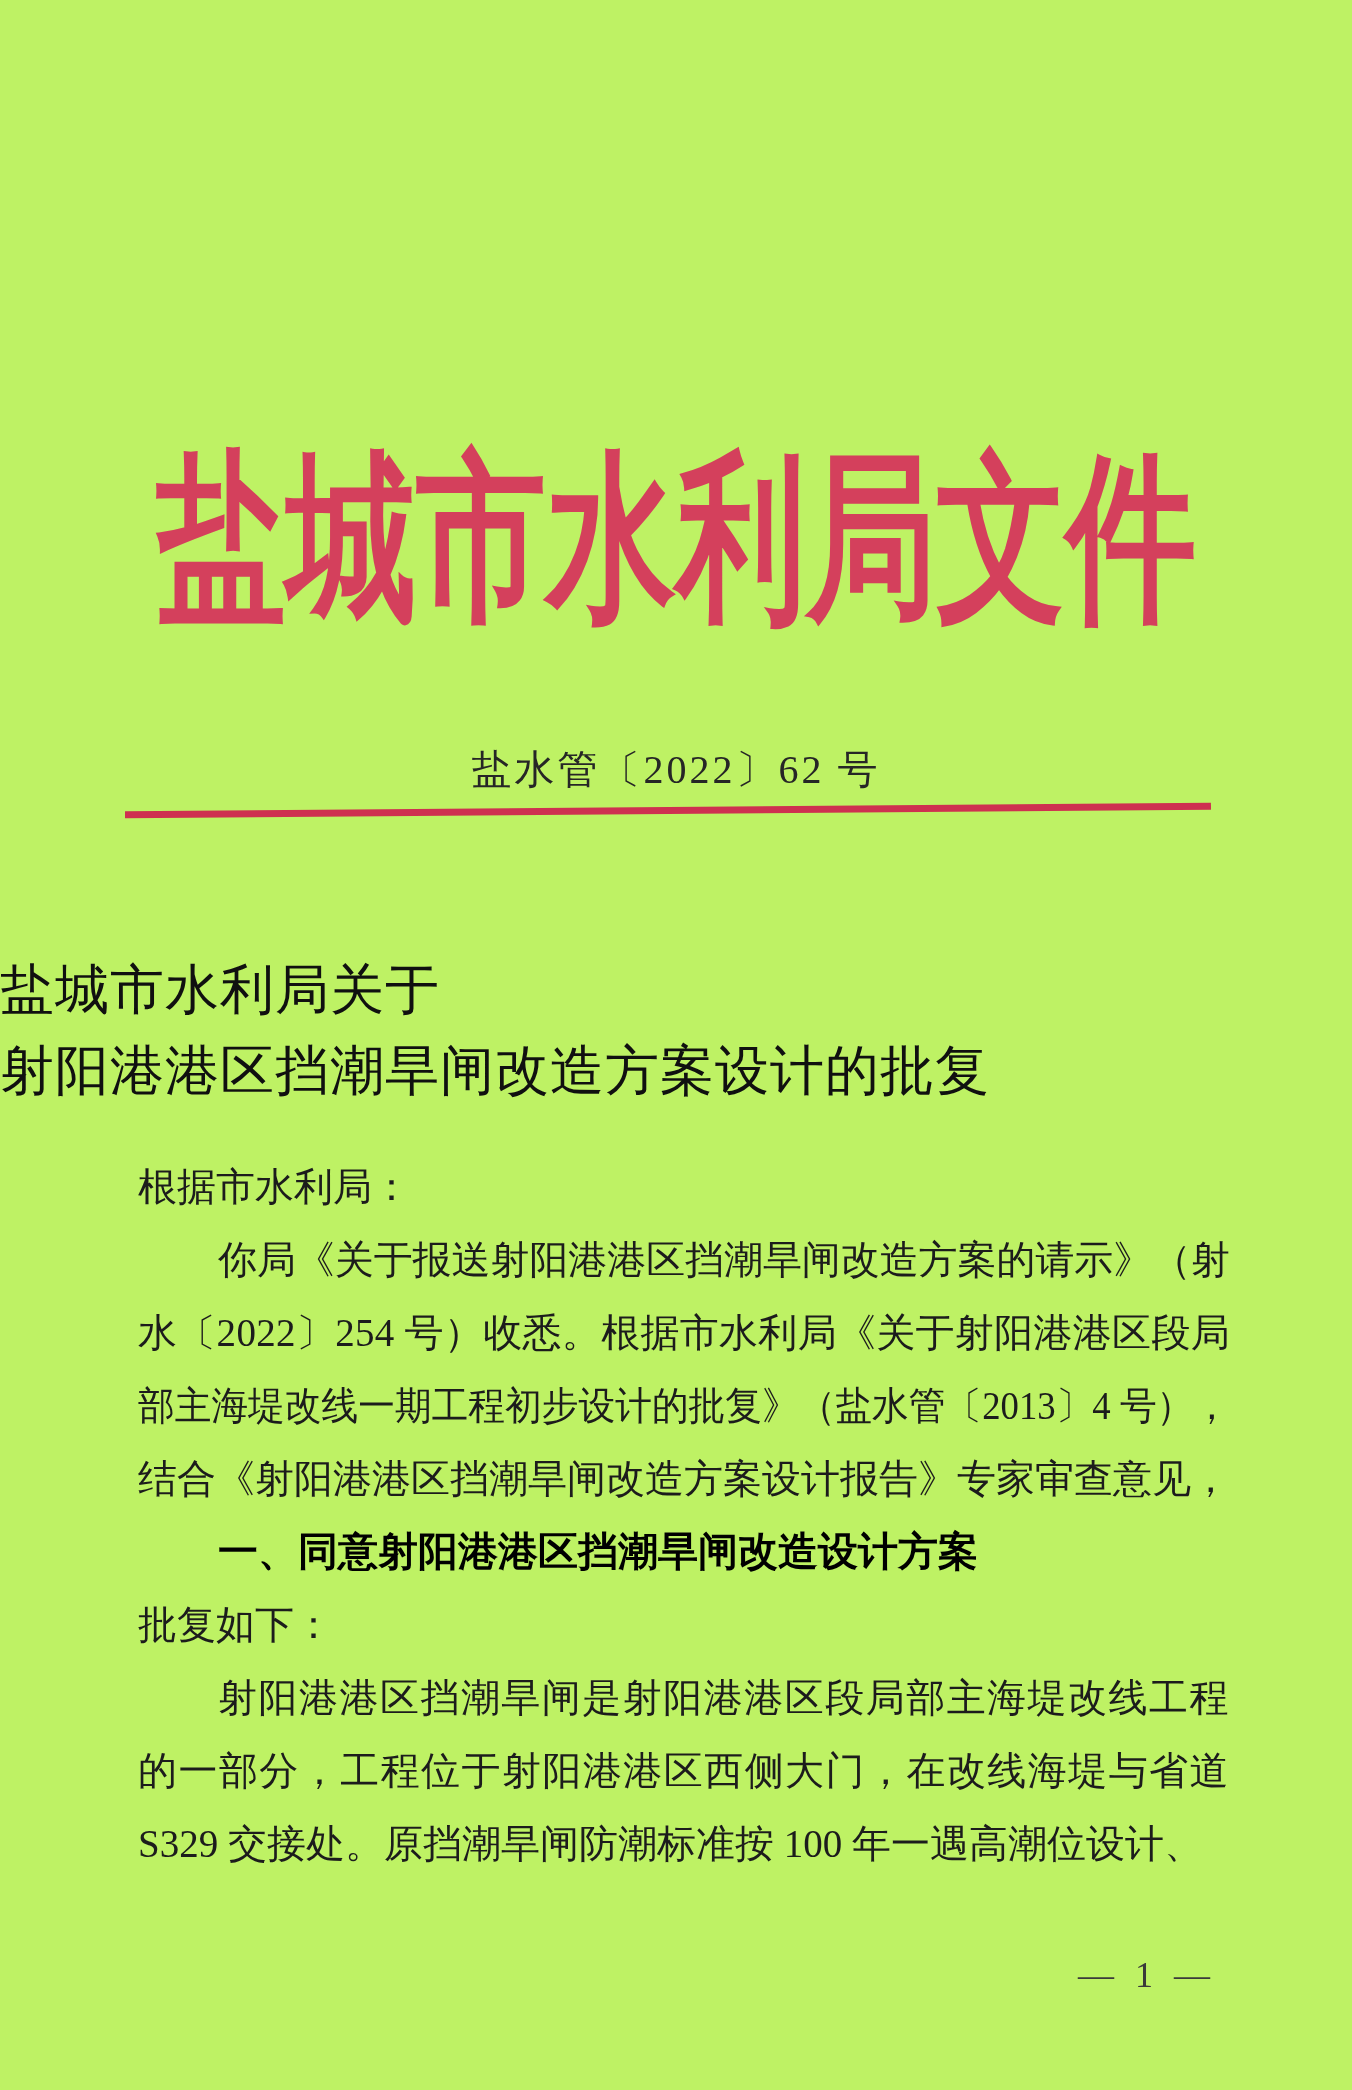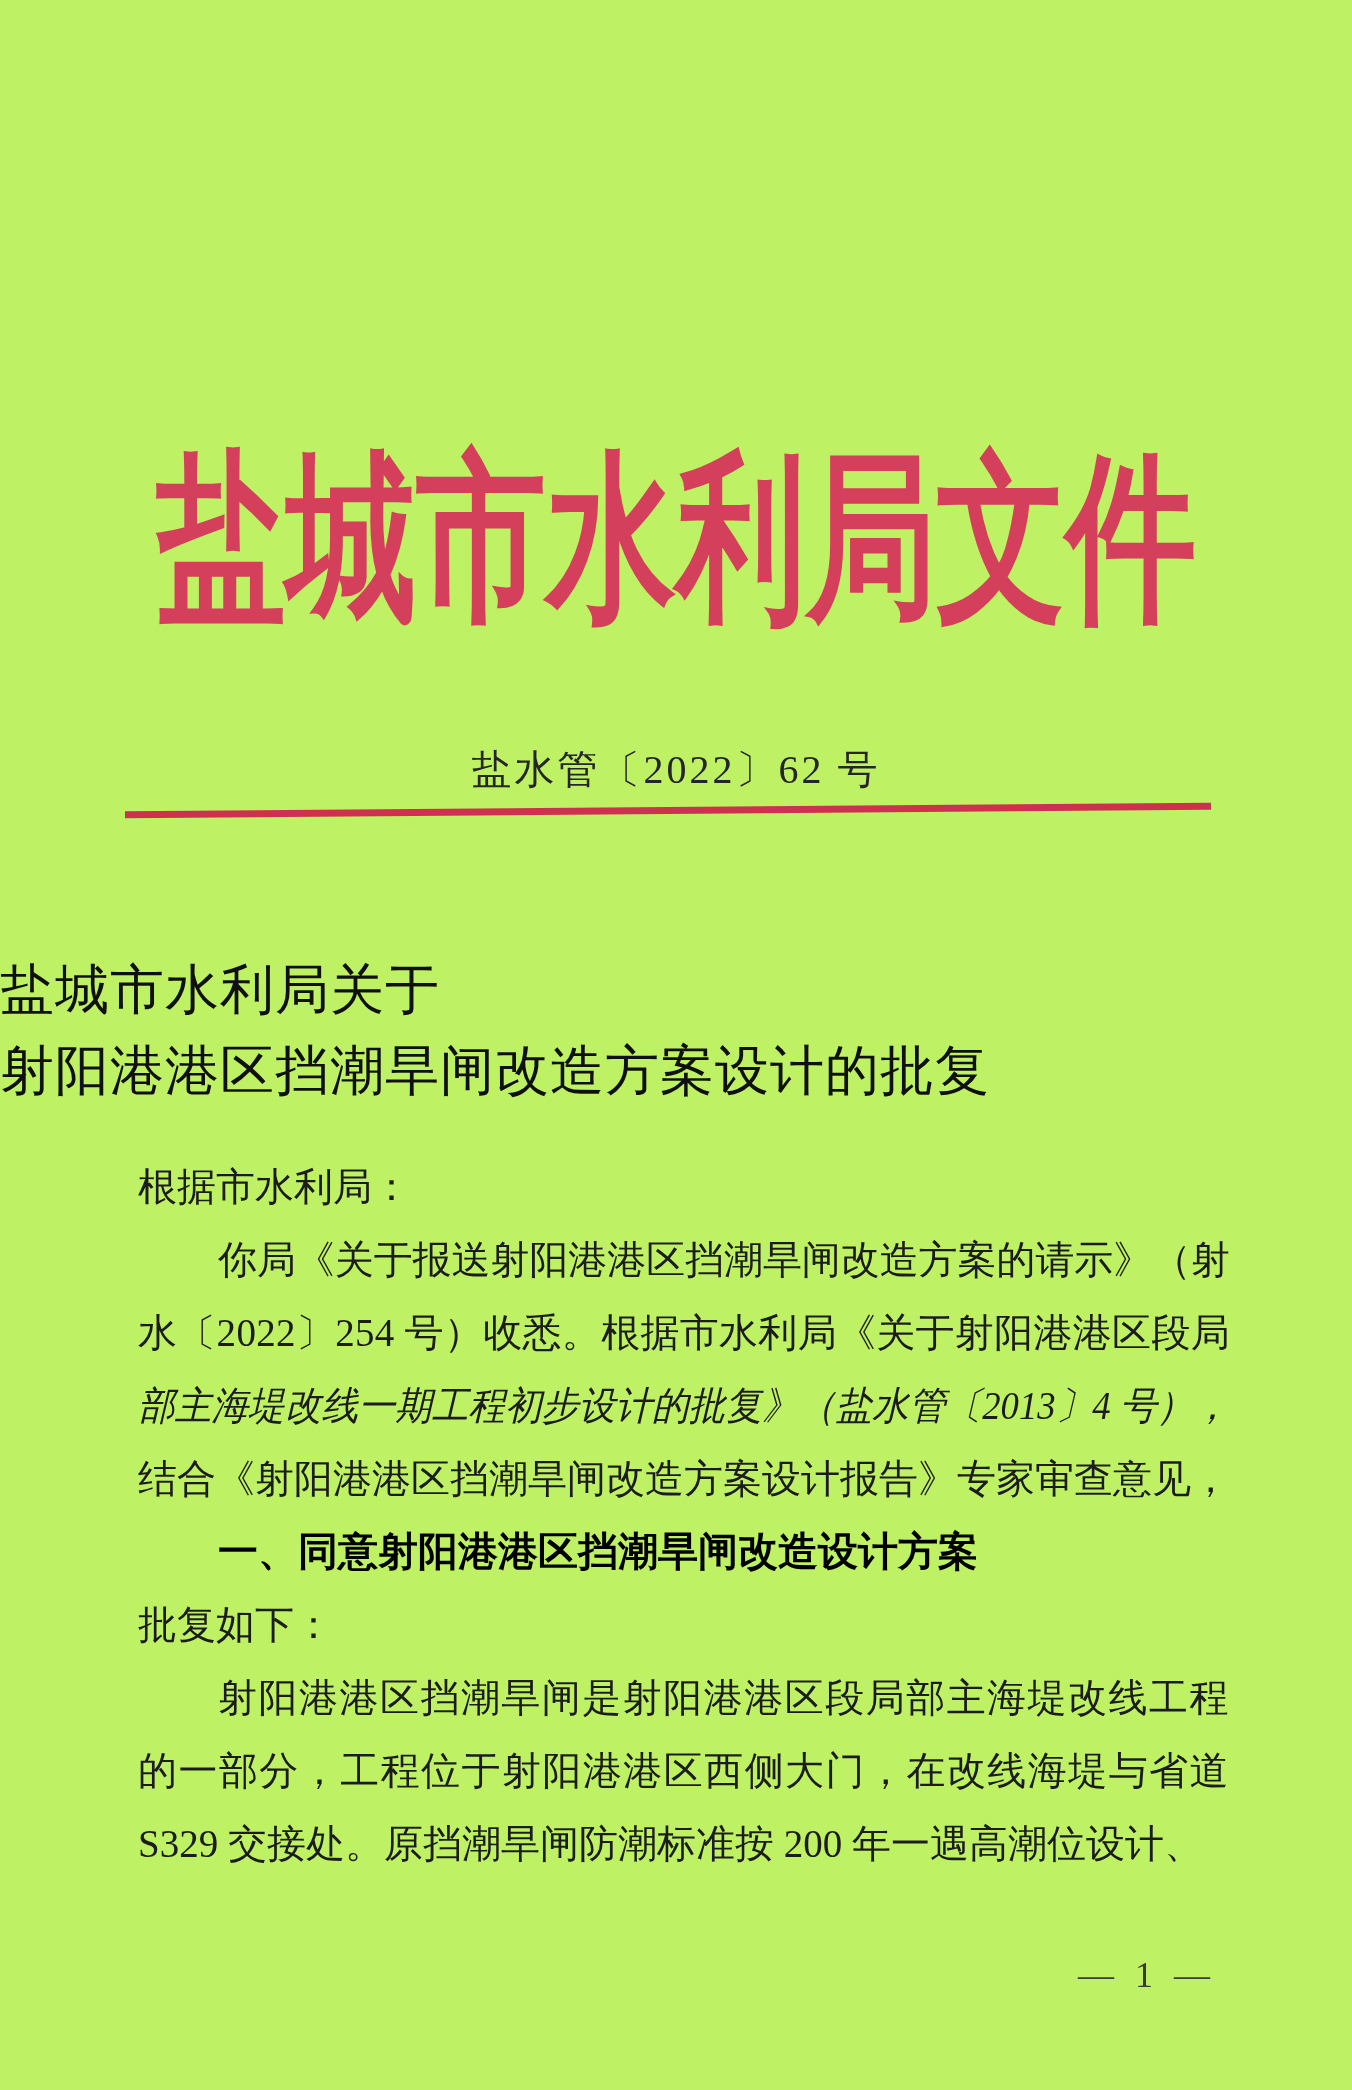"部主海堤改线一期工程初步设计的批复》（盐水管〔2013〕4 号），" div.bline { font-style: italic -> none }
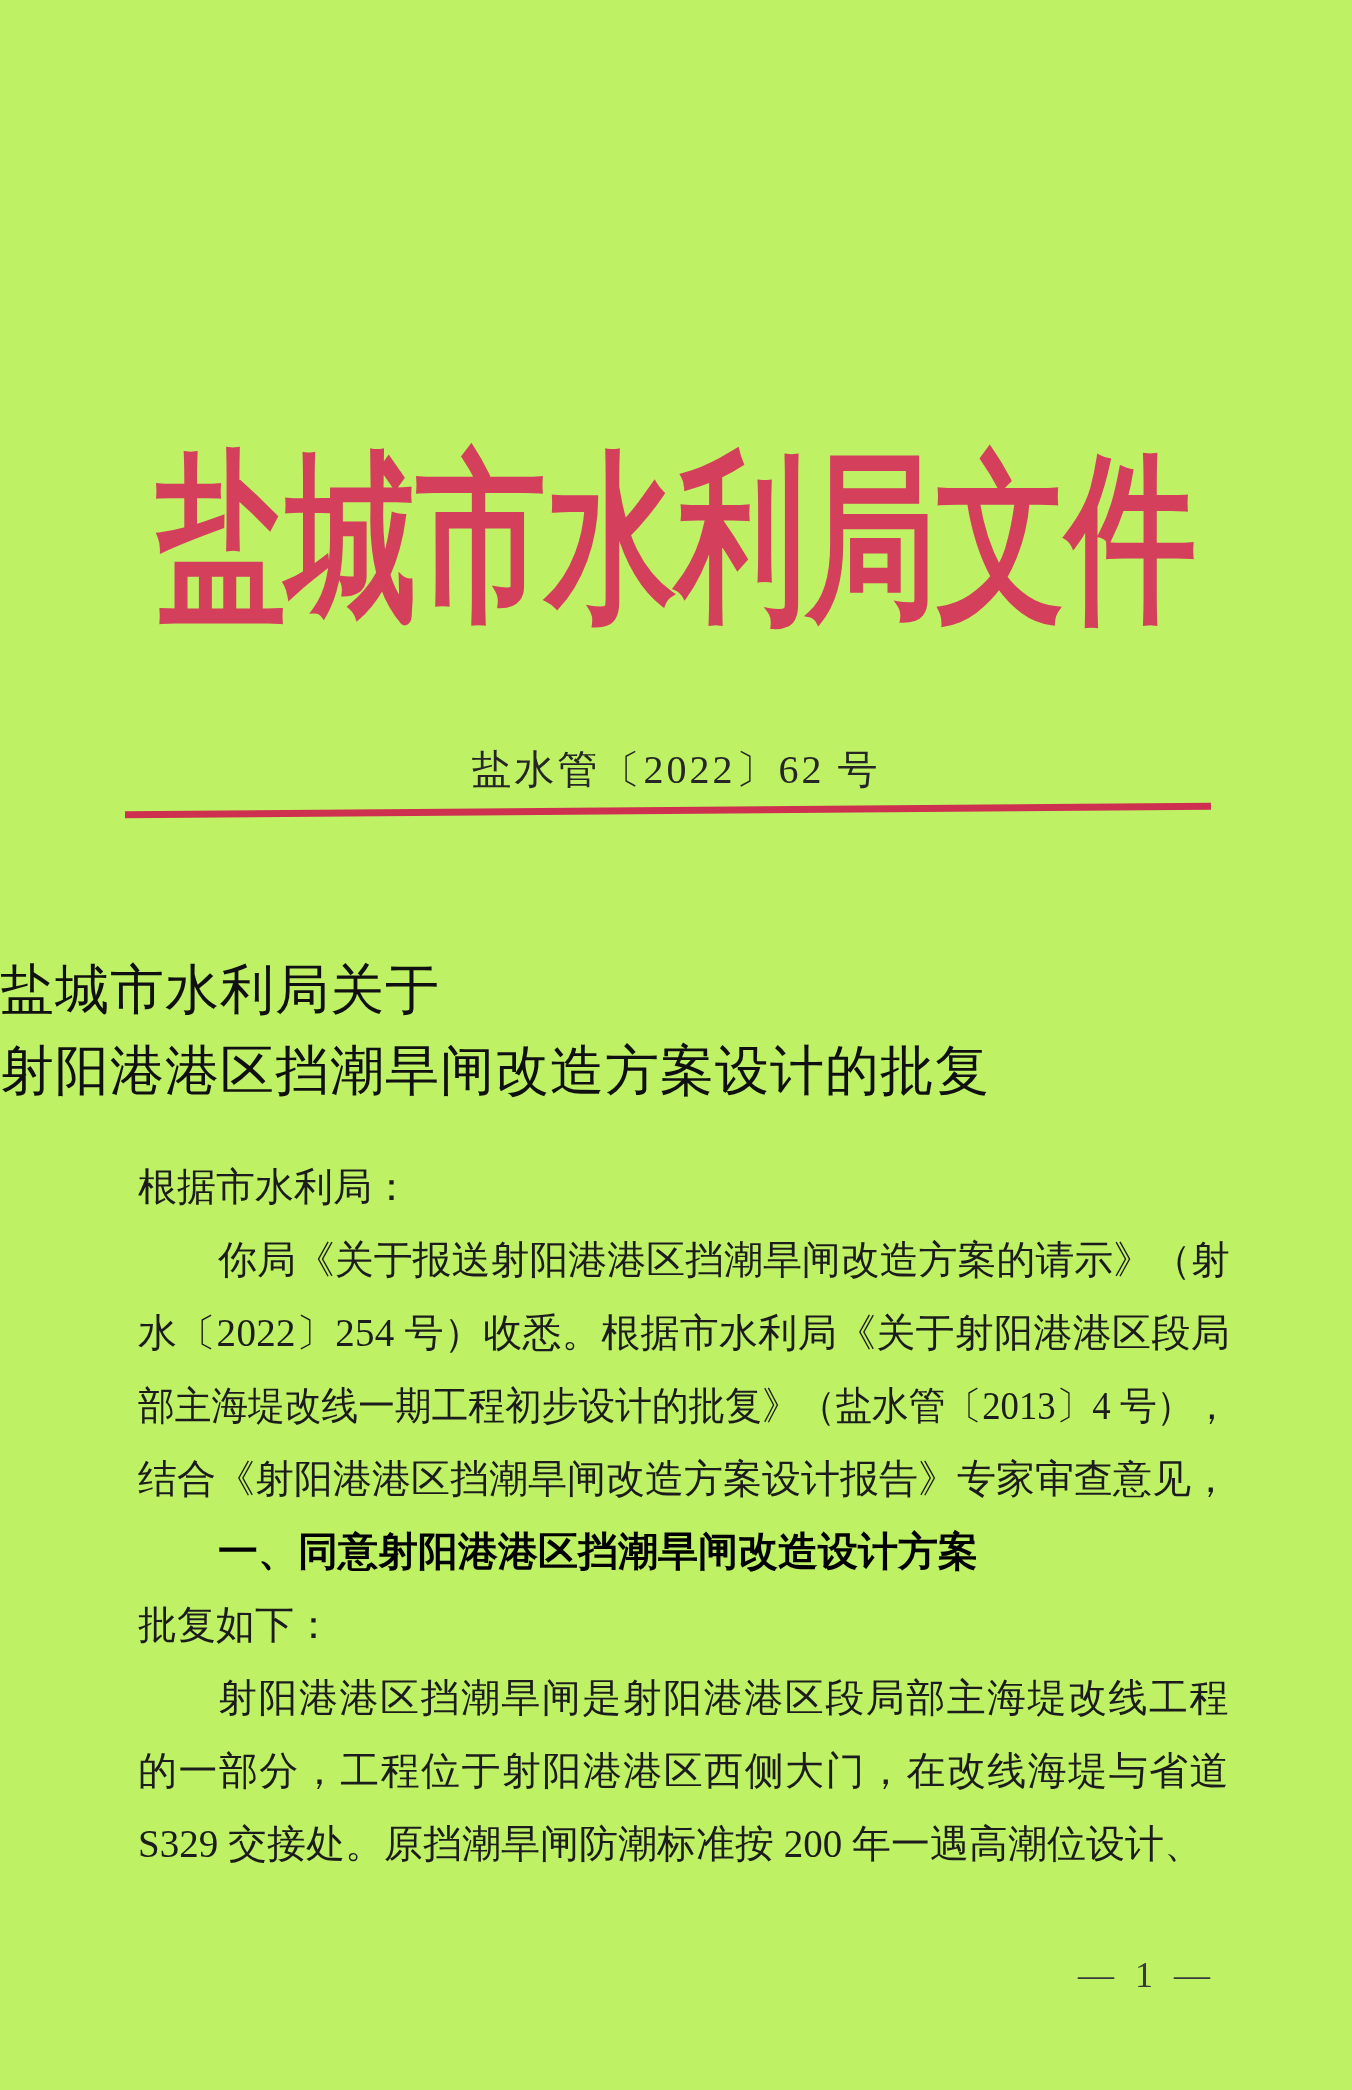"S329 交接处。原挡潮旱闸防潮标准按 200 年一遇高潮位设计、" span { text: 200 -> 100 }
